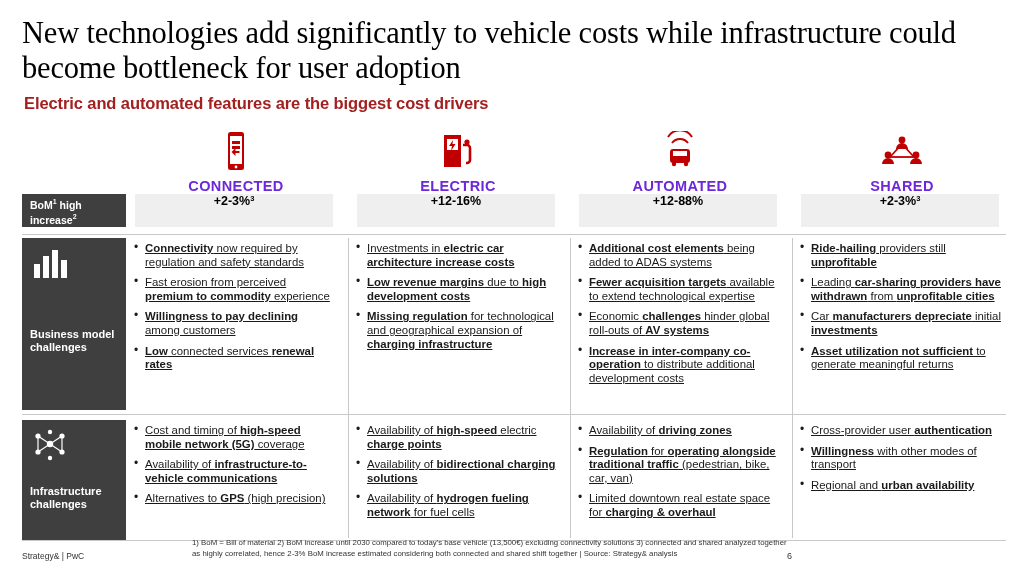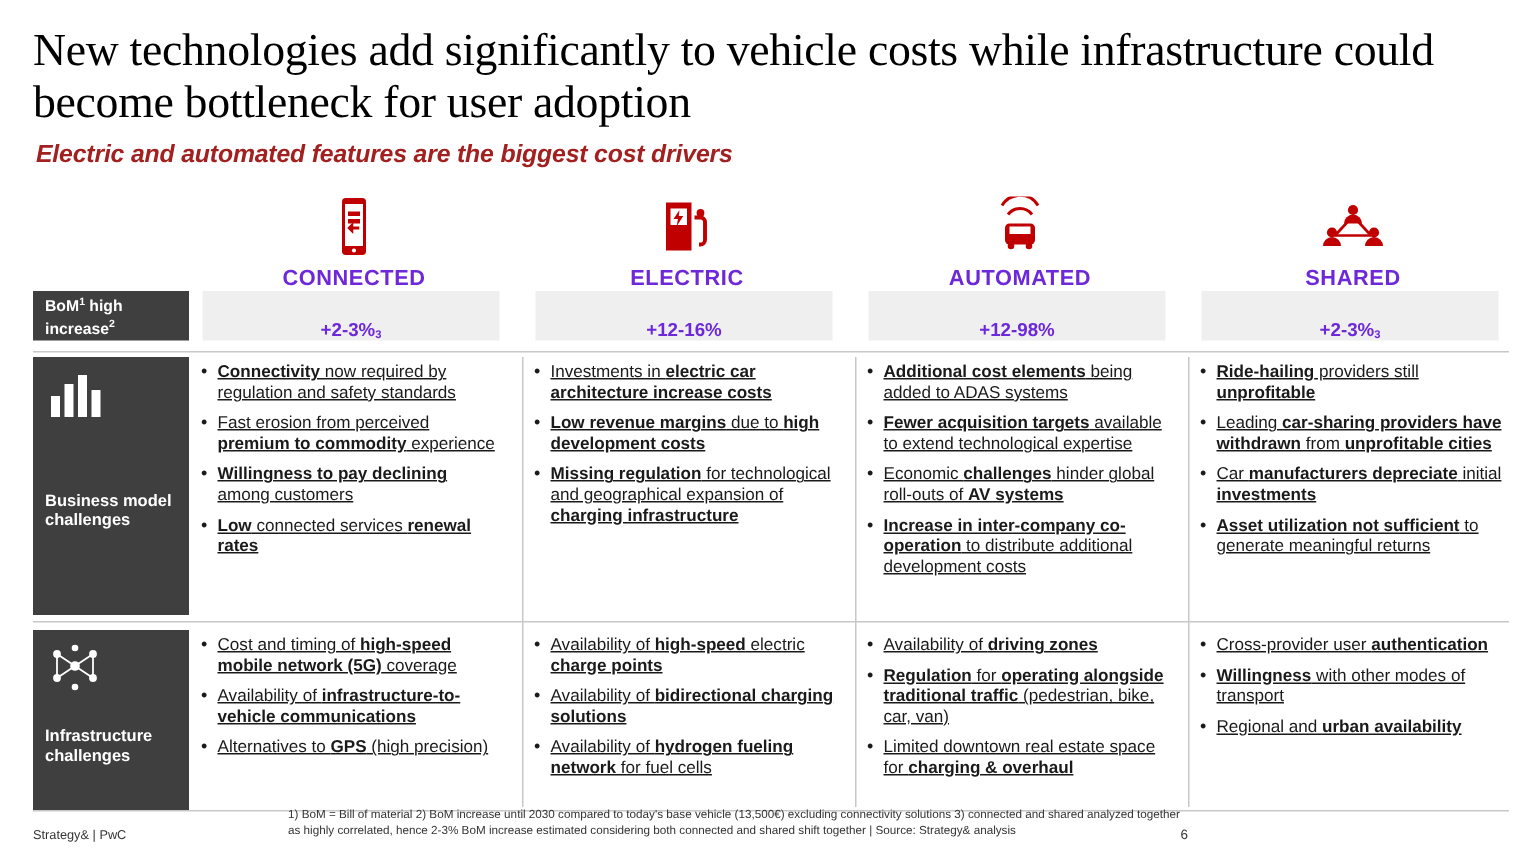"Electric and automated features are" .subtitle { font-style: italic -> none }
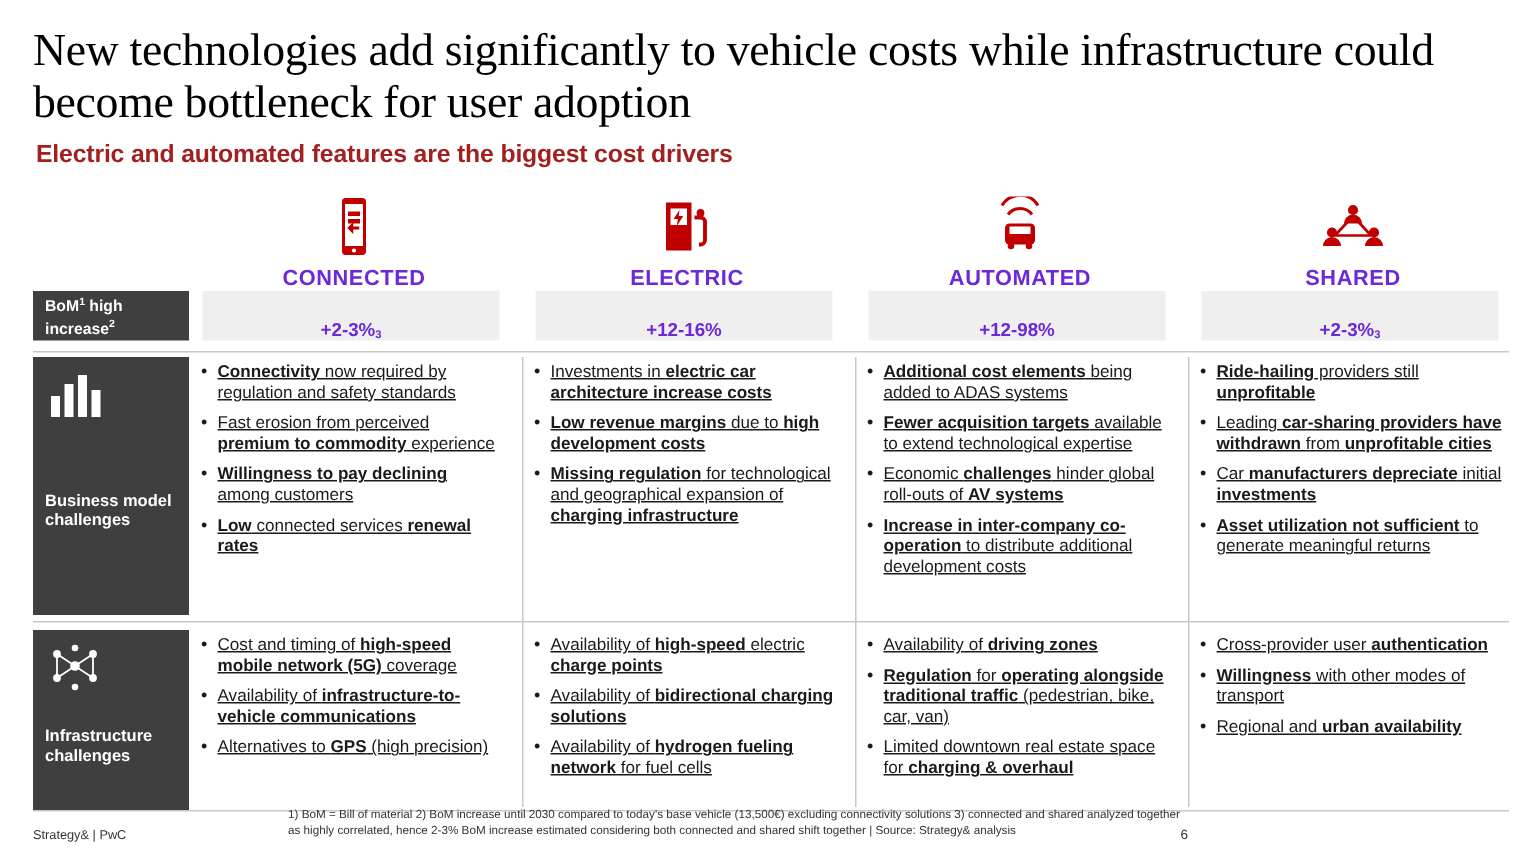"+2-3%" .bom-cell { align-items: flex-end -> flex-start; color: #6d28d9 -> #000000 }
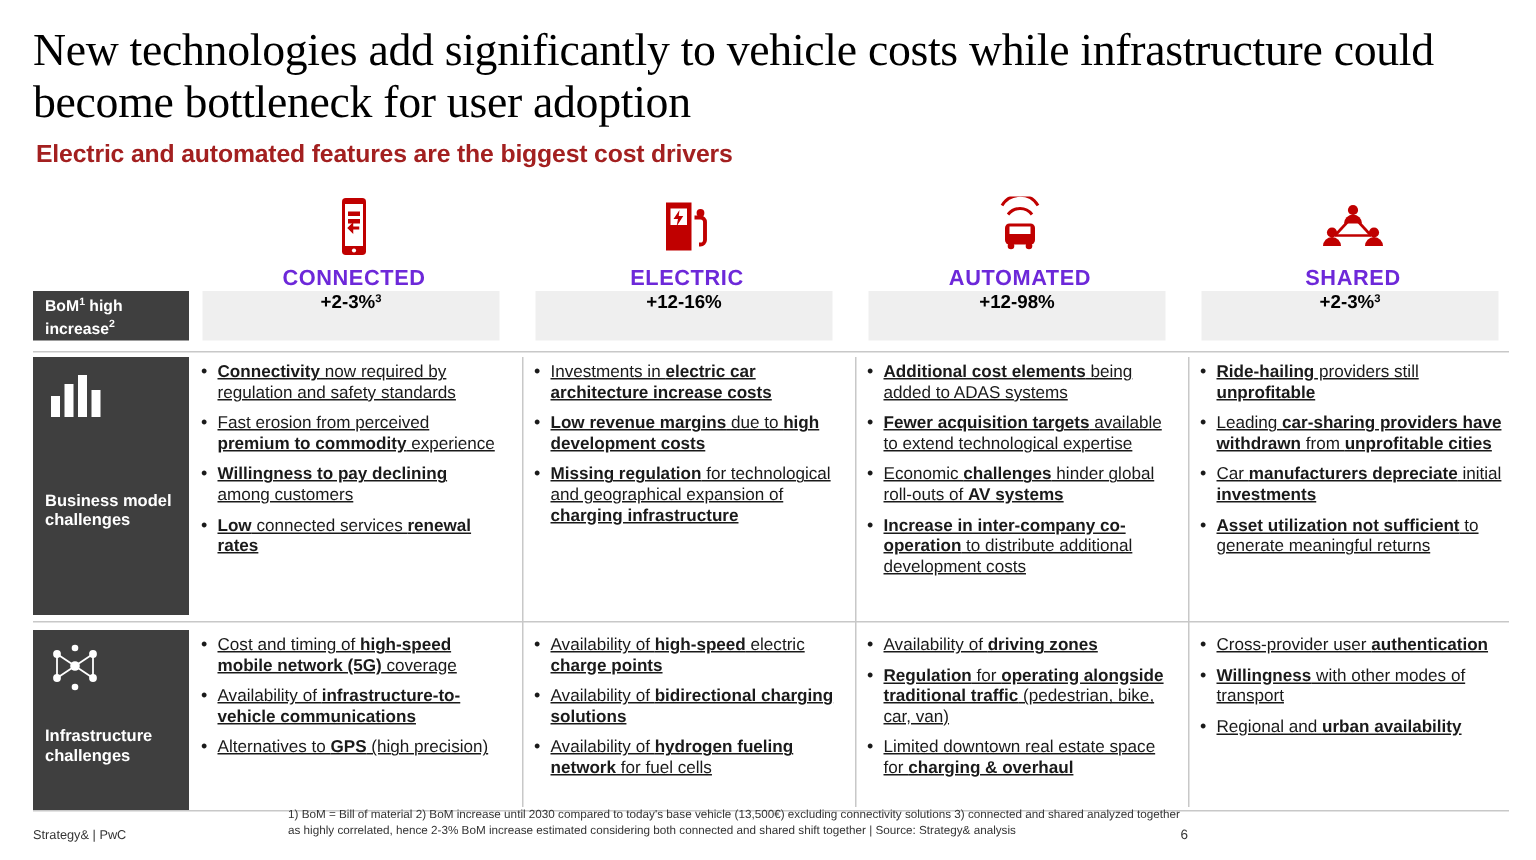"+12-98%" span { text: +12-98% -> +12-88% }
